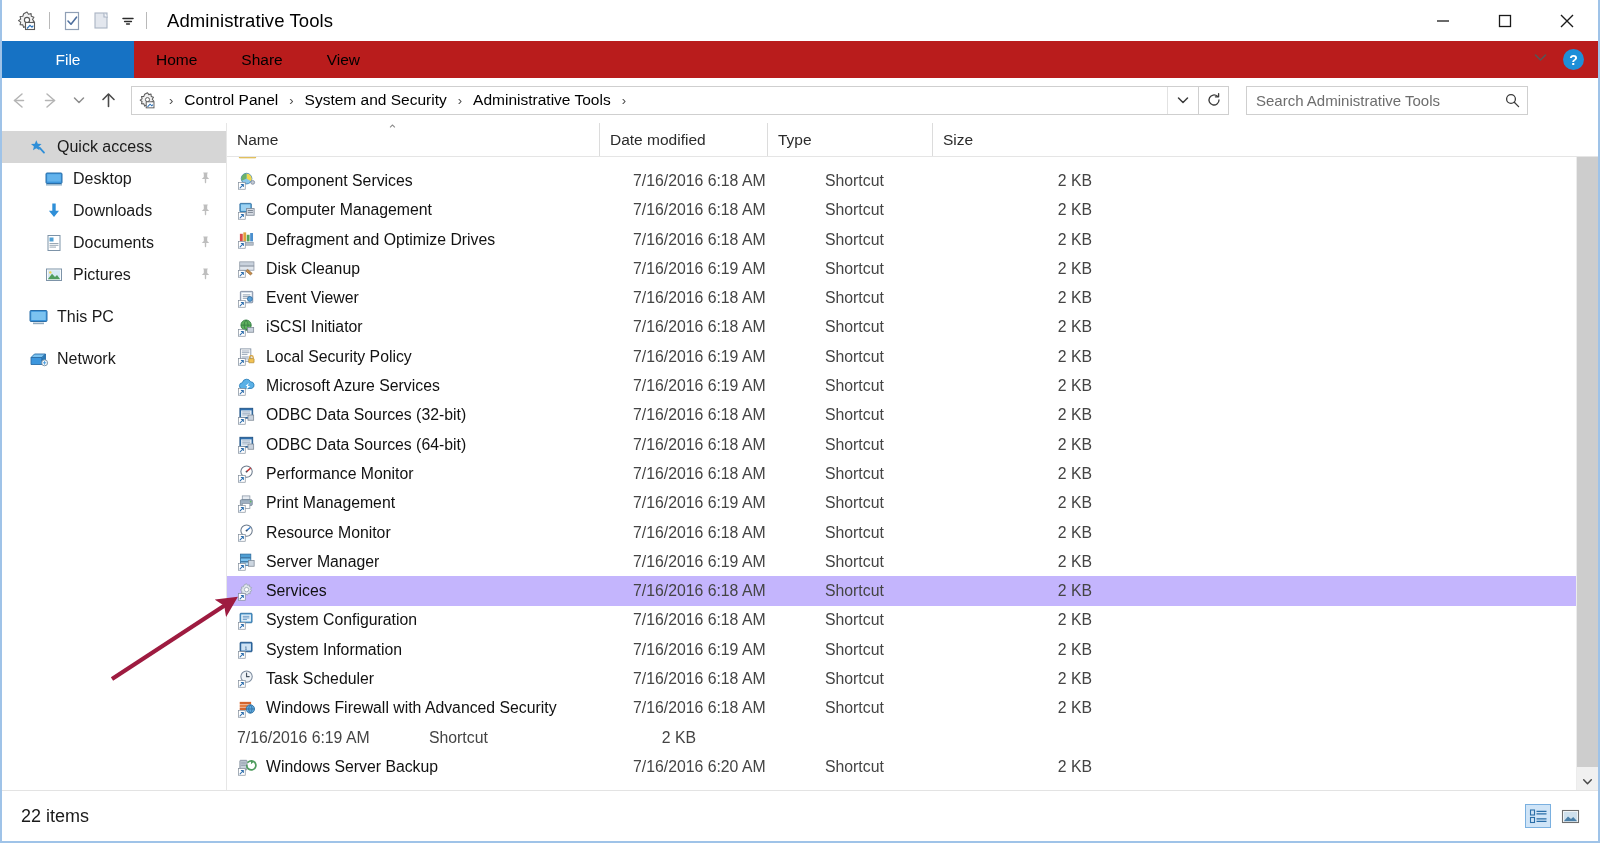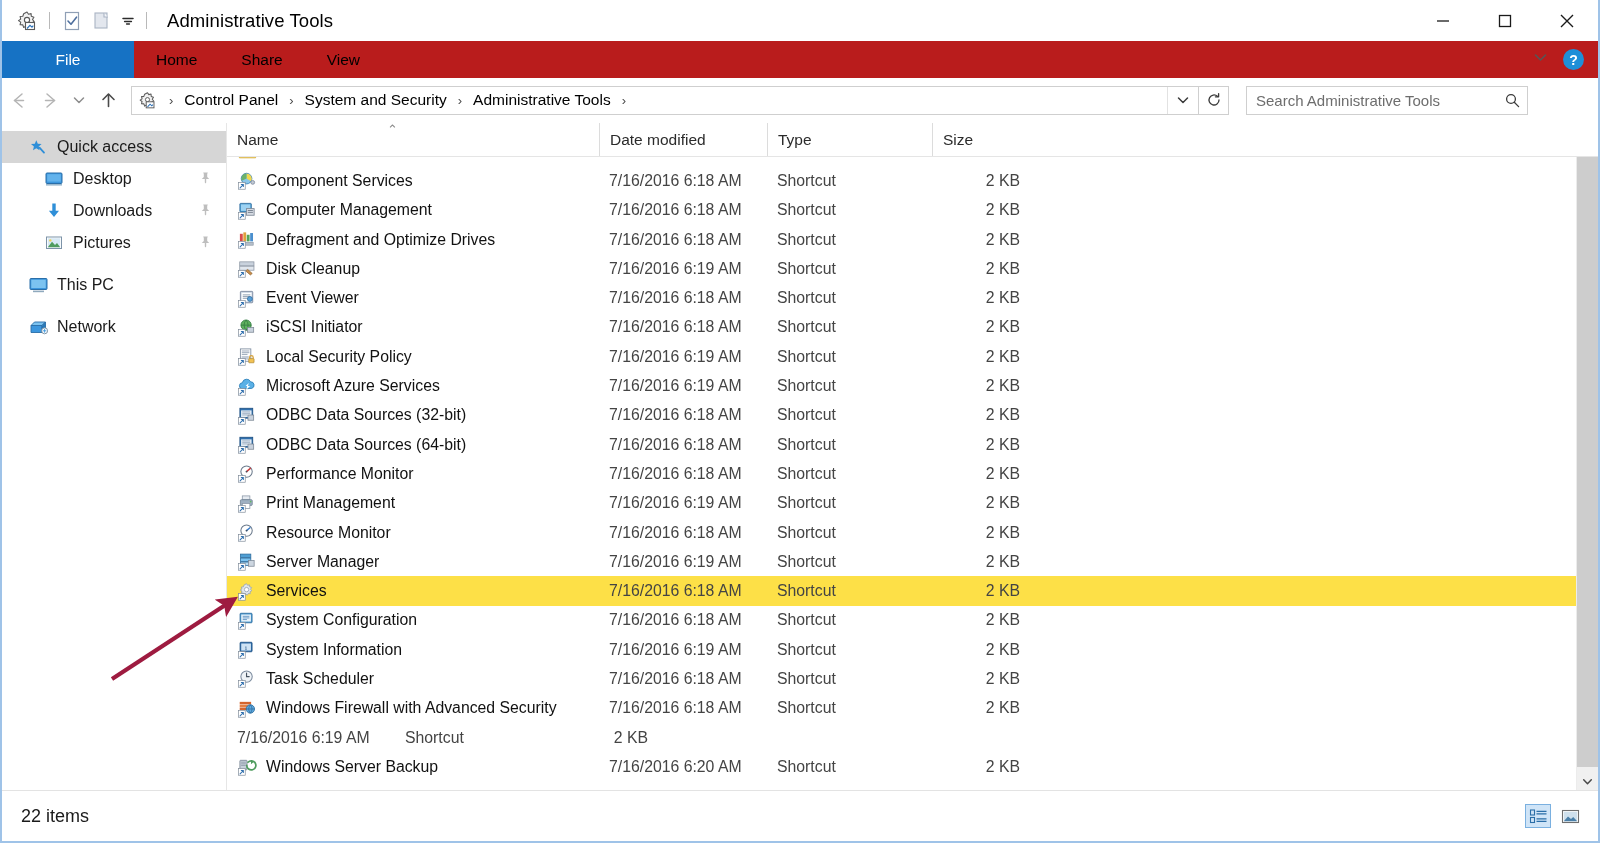"Component Services" .row { gap: none -> 24px }
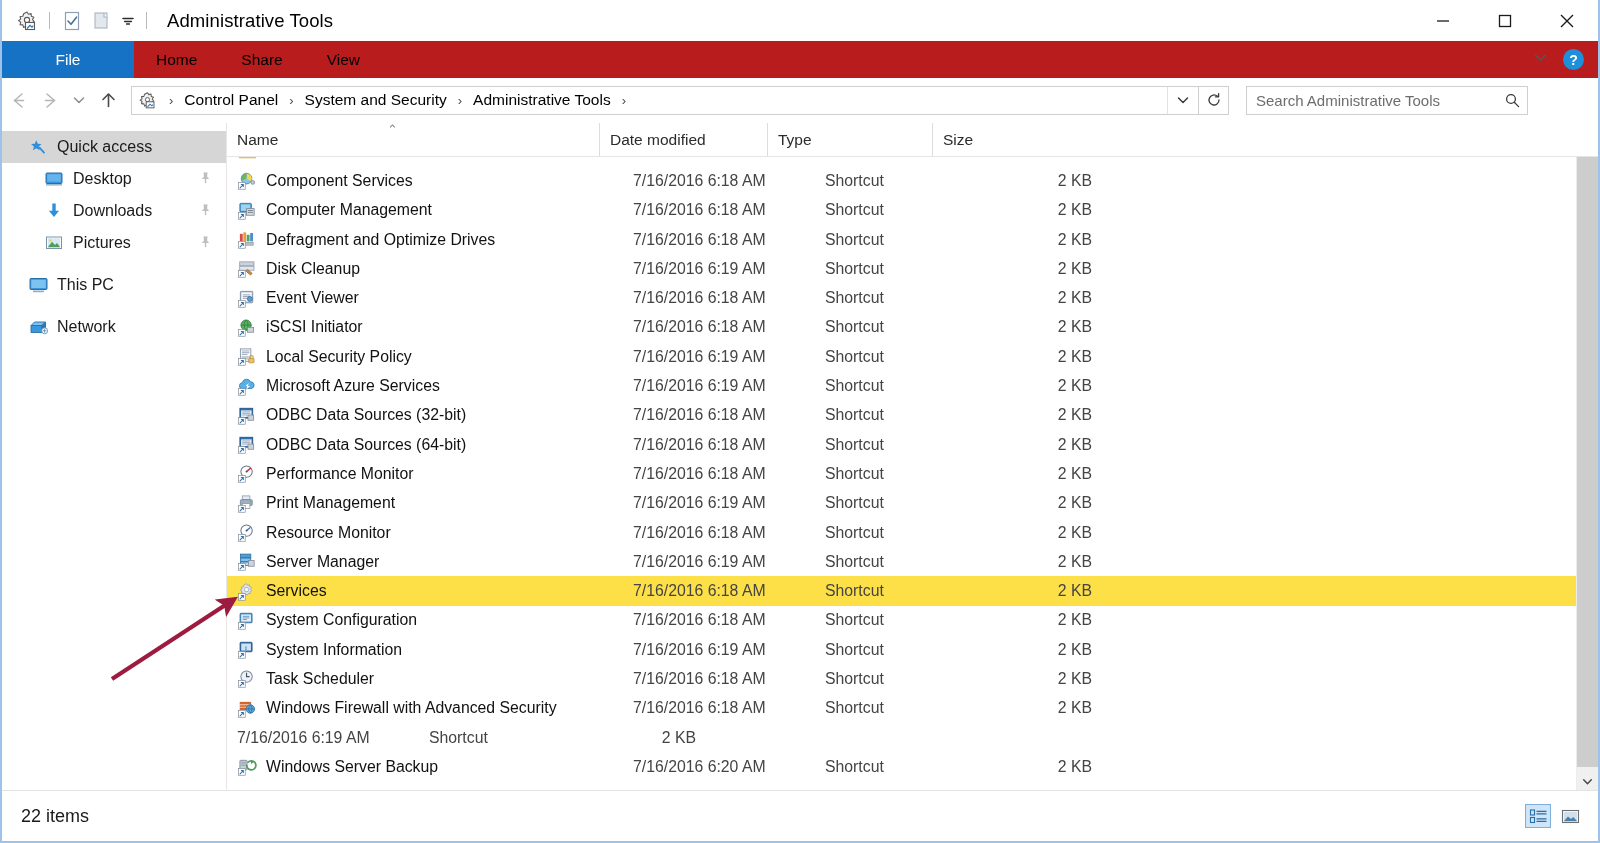"Documents" div.navitem { html: none -> <div> <span> <svg> <rect></rect> <rect></rect> <path></path> </svg> </span> <span>Documents</span> <span> <svg> <path></path> </svg> </span> </div> }
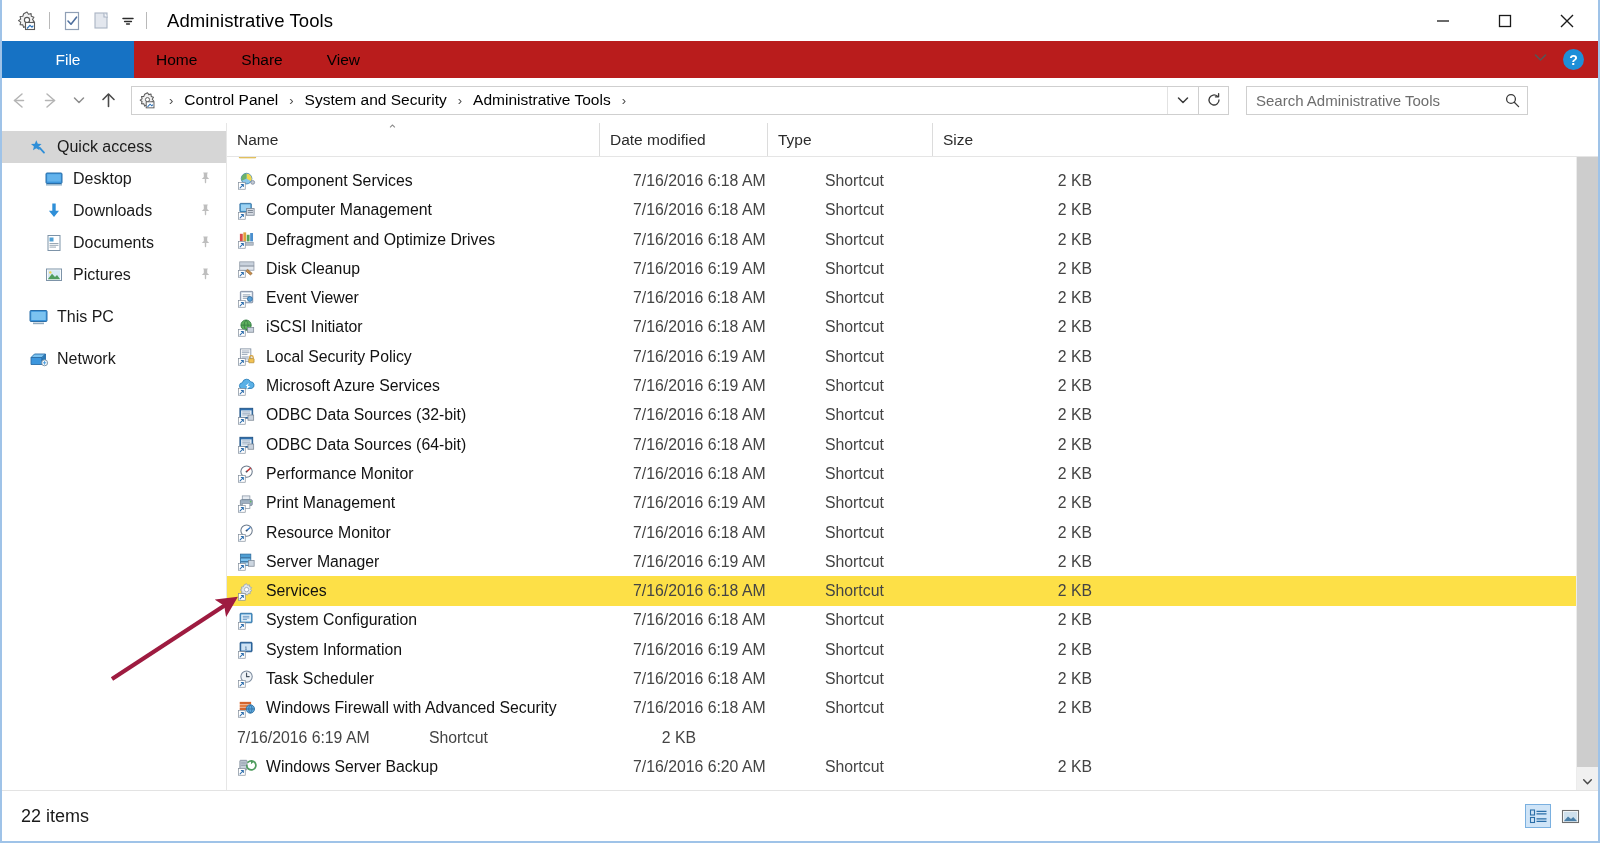"Services" .row.selected { background: #fde047 -> #c4b5fd }
